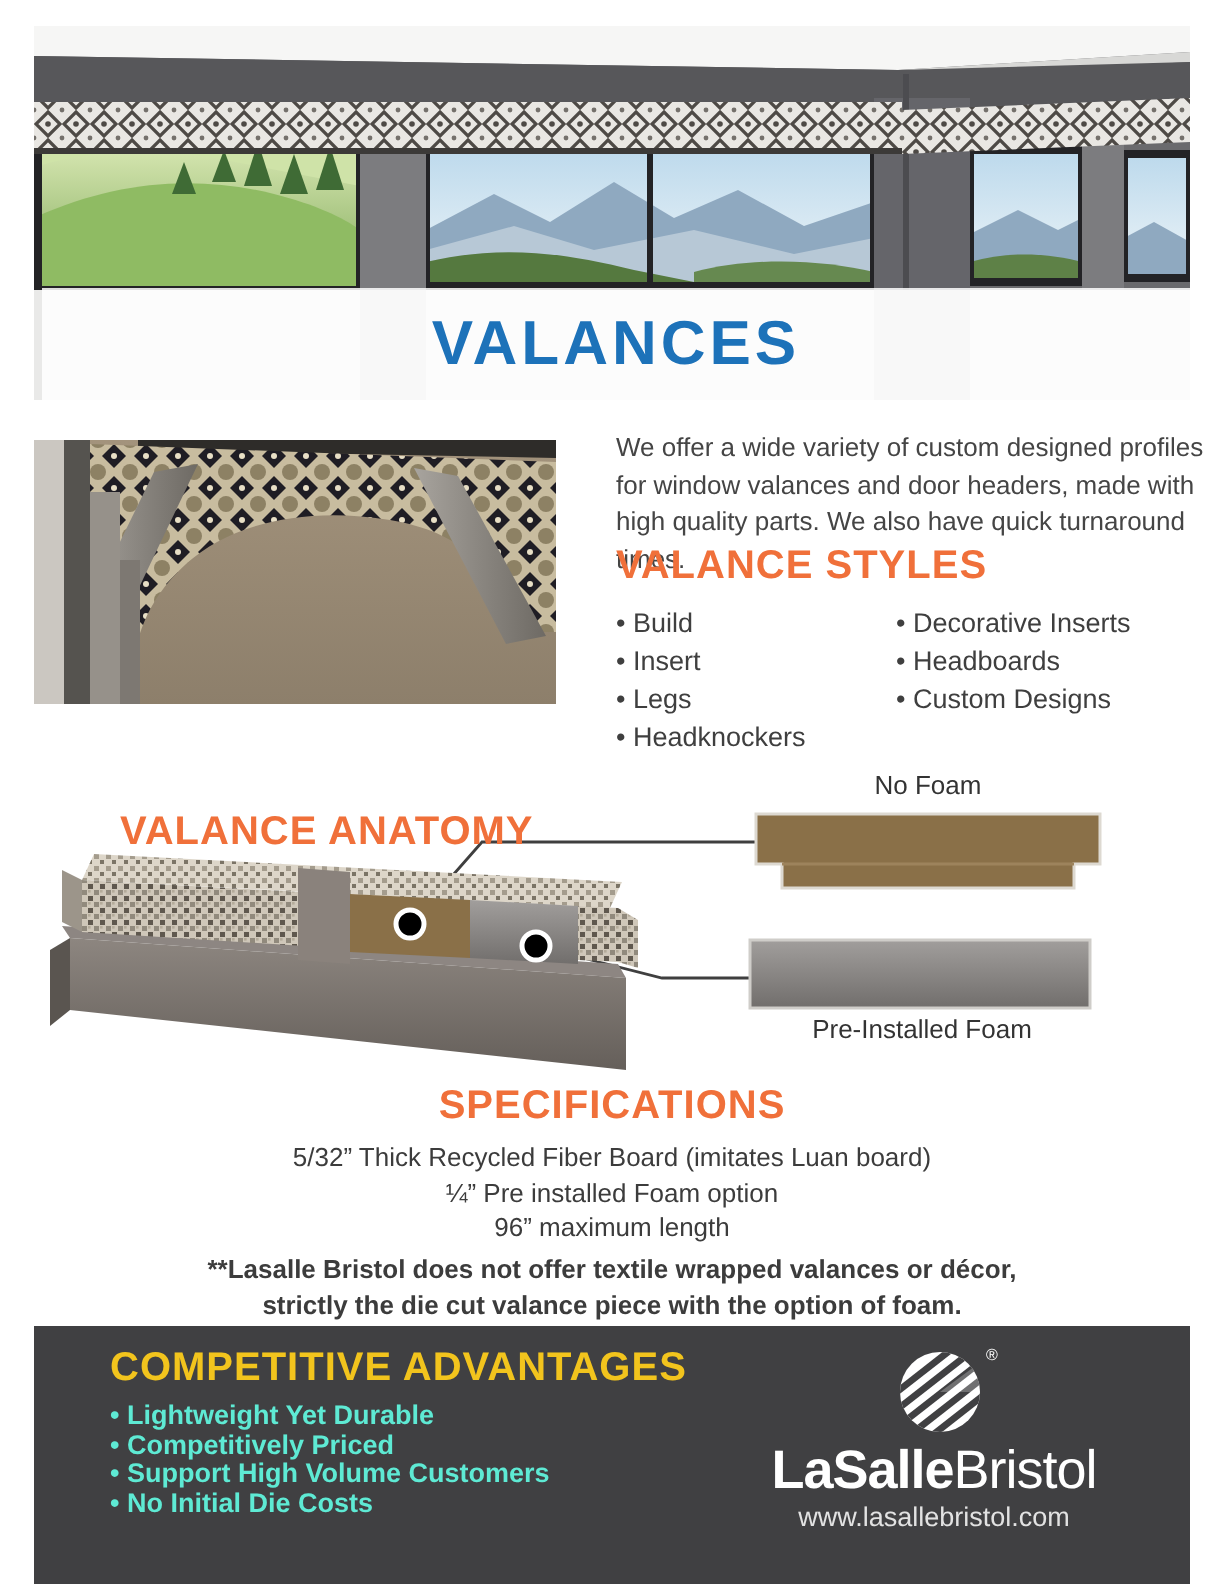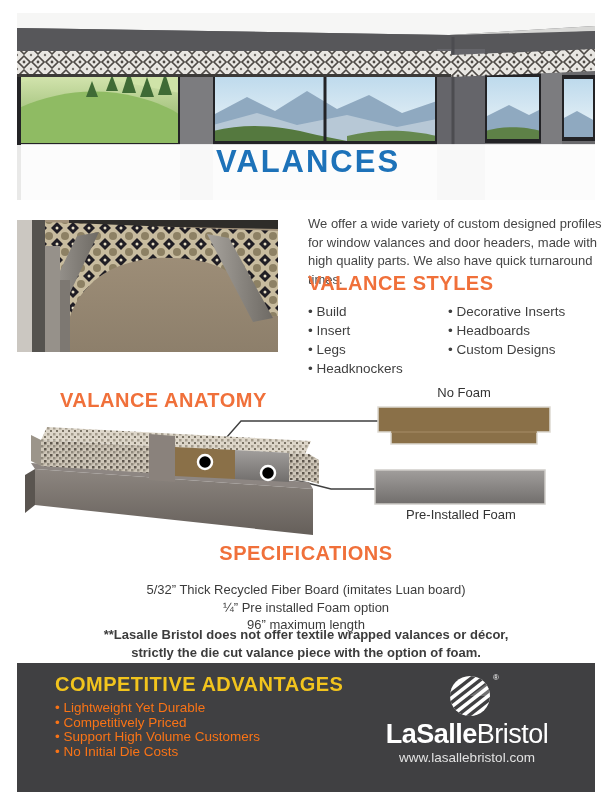"VALANCES" .hero-overlay { align-items: none -> center }
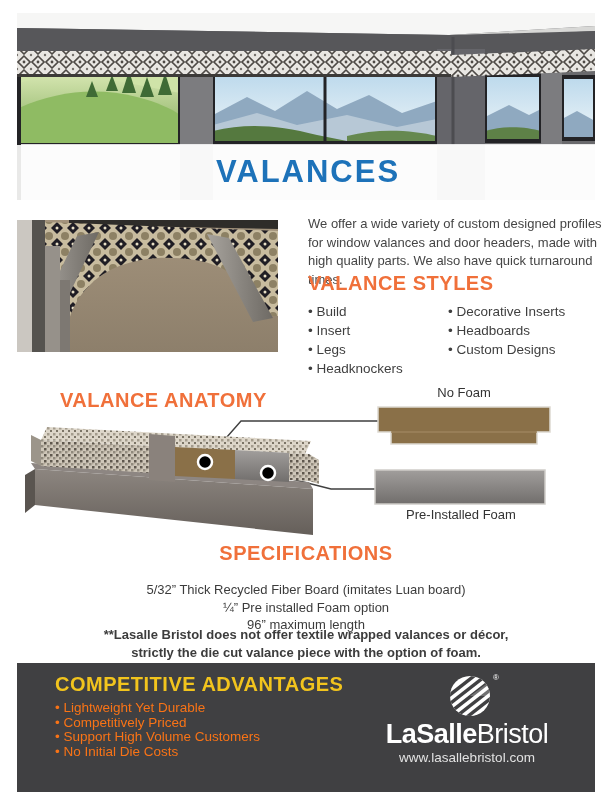"VALANCE ANATOMY" .anatomy-heading { top: 4px -> 20px }
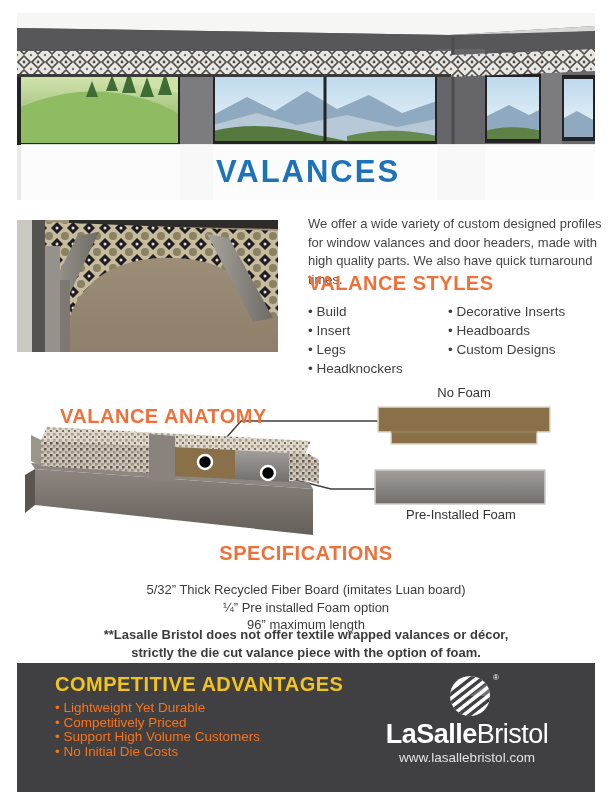"5/32” Thick Recycled Fiber Board" .specs-lines { margin-top: 16px -> 5px }
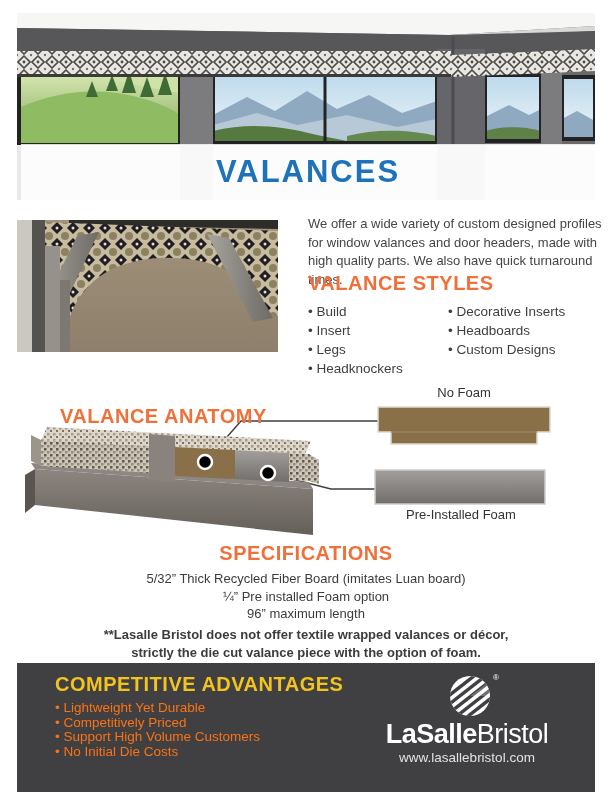"Lightweight Yet Durable" .adv-item { color: #f97316 -> #5eead4; font-weight: 400 -> 700 }
